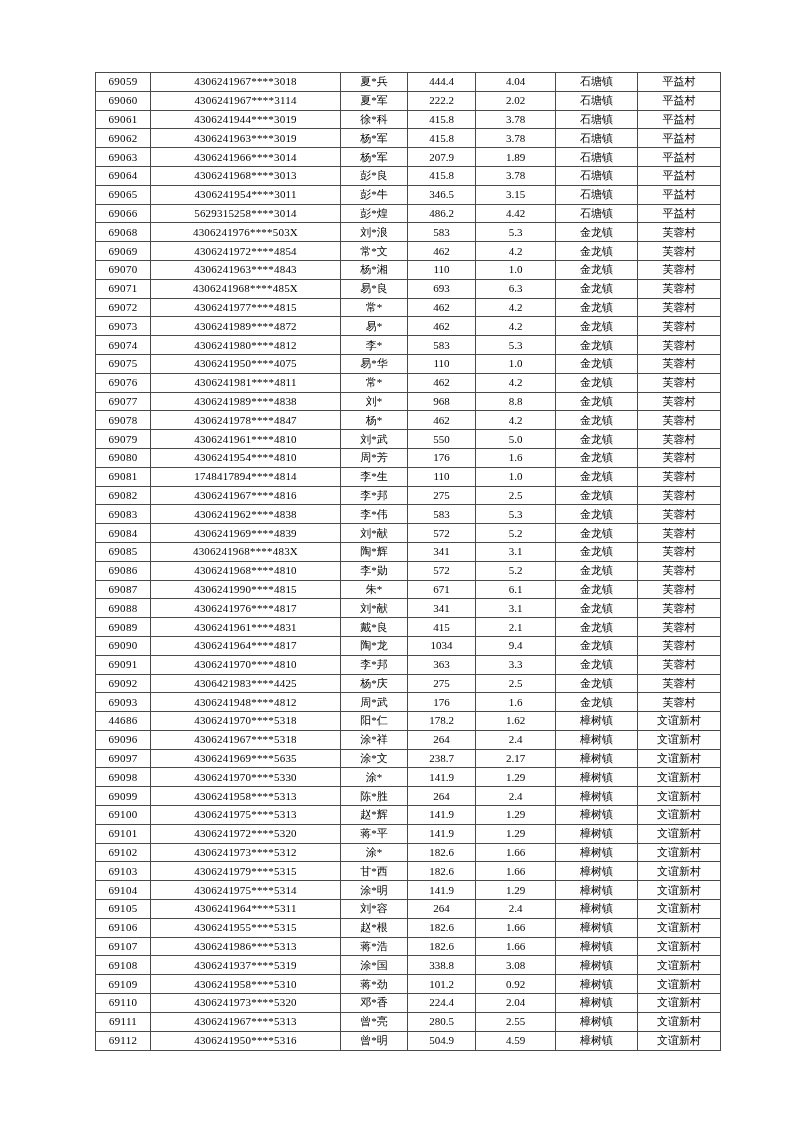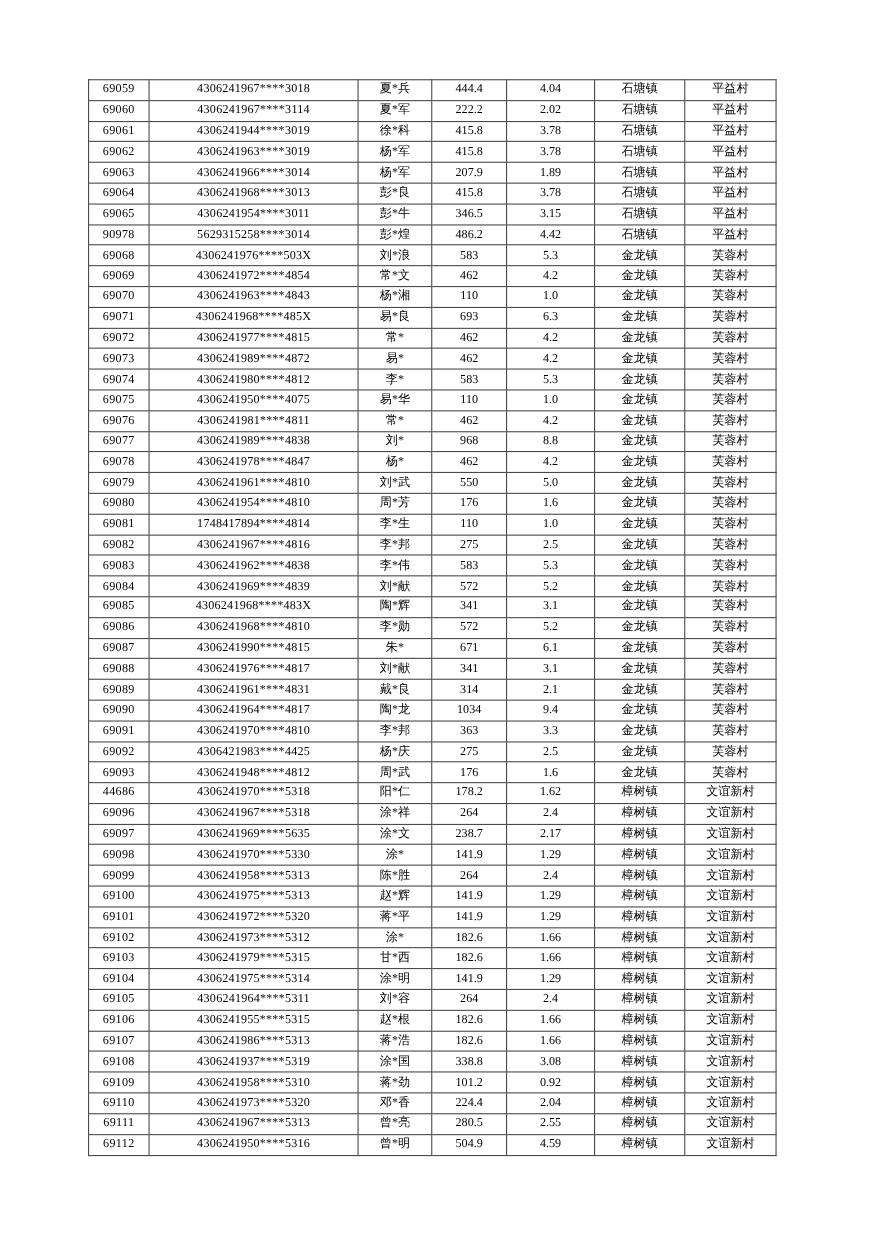"69059" table.data-table { left: 80px -> 95px }
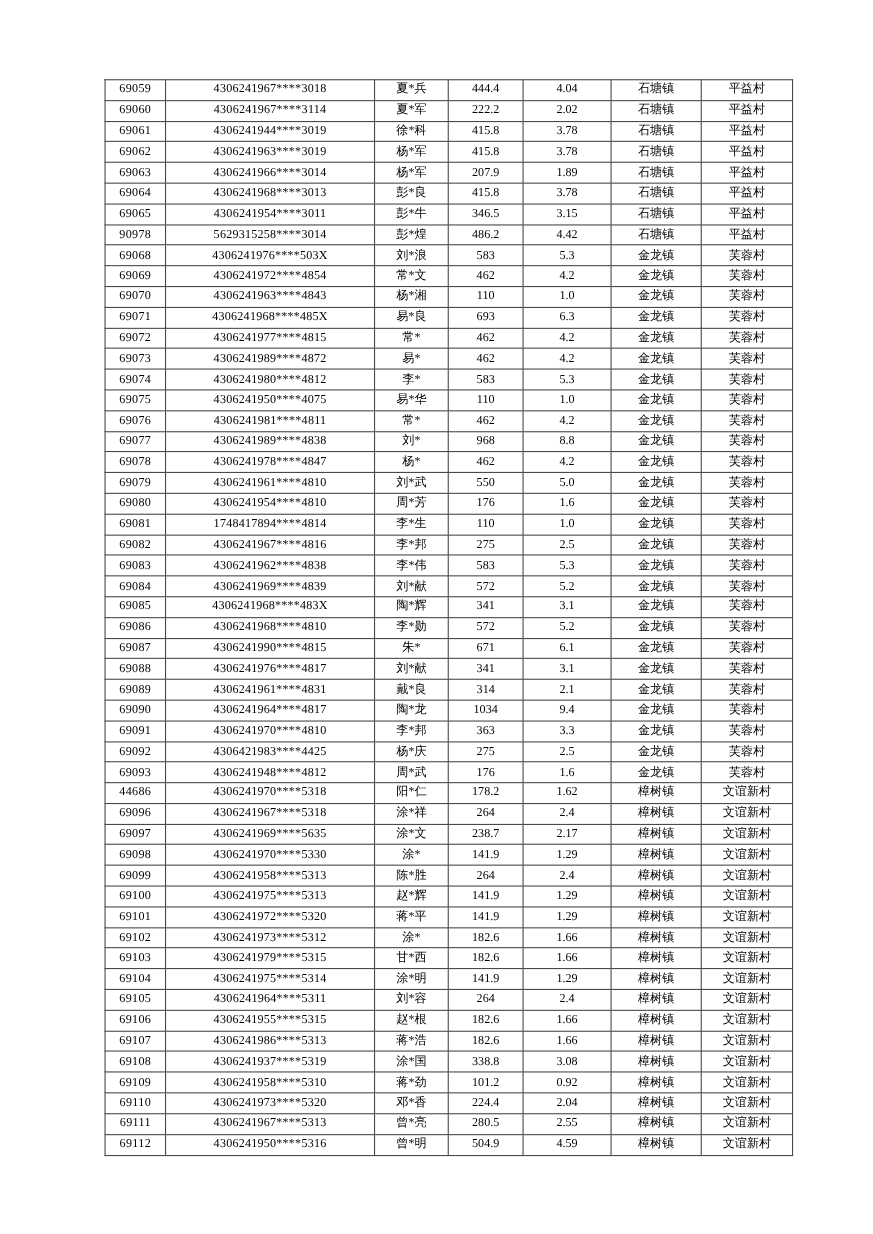"90978" td.col-serial { text: 90978 -> 69066 }
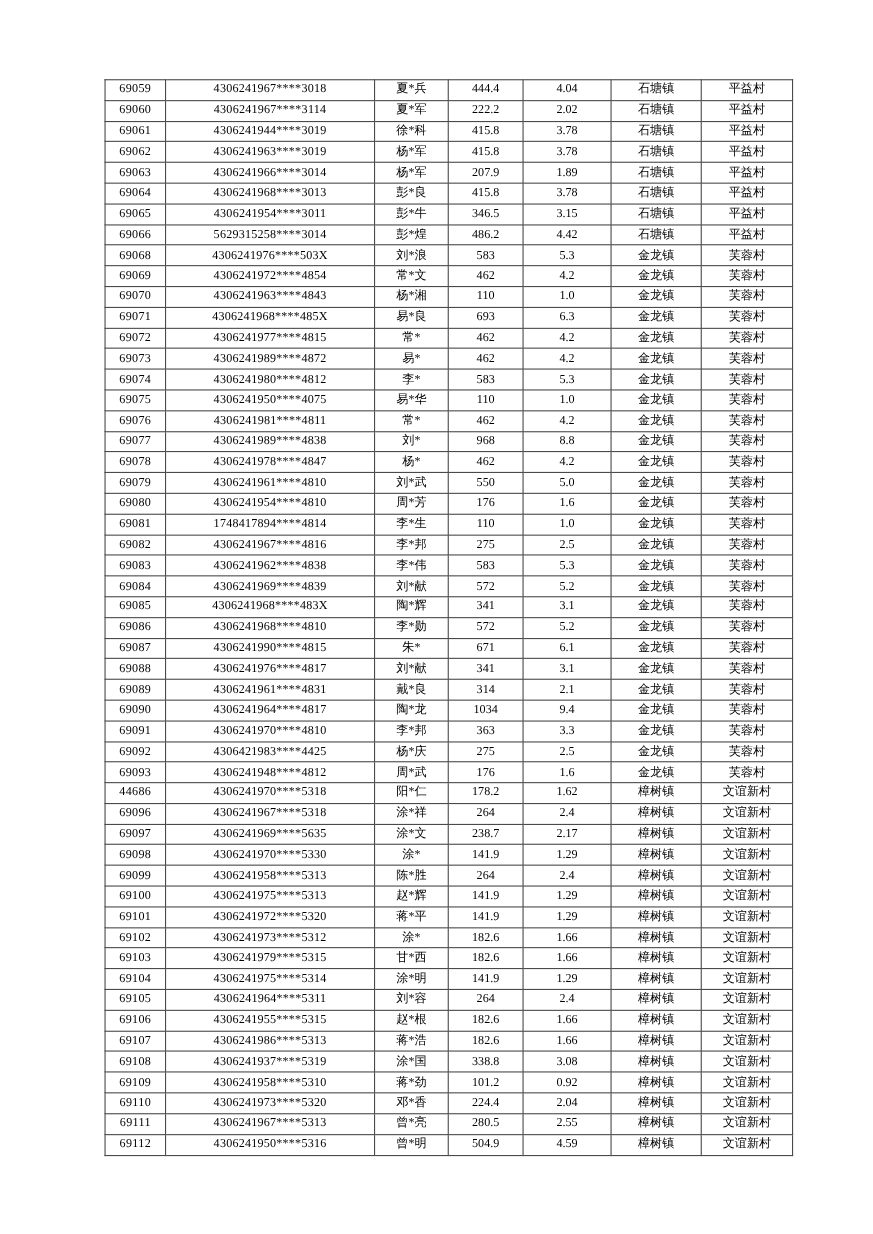"314" td.col-amount { text: 314 -> 415 }
